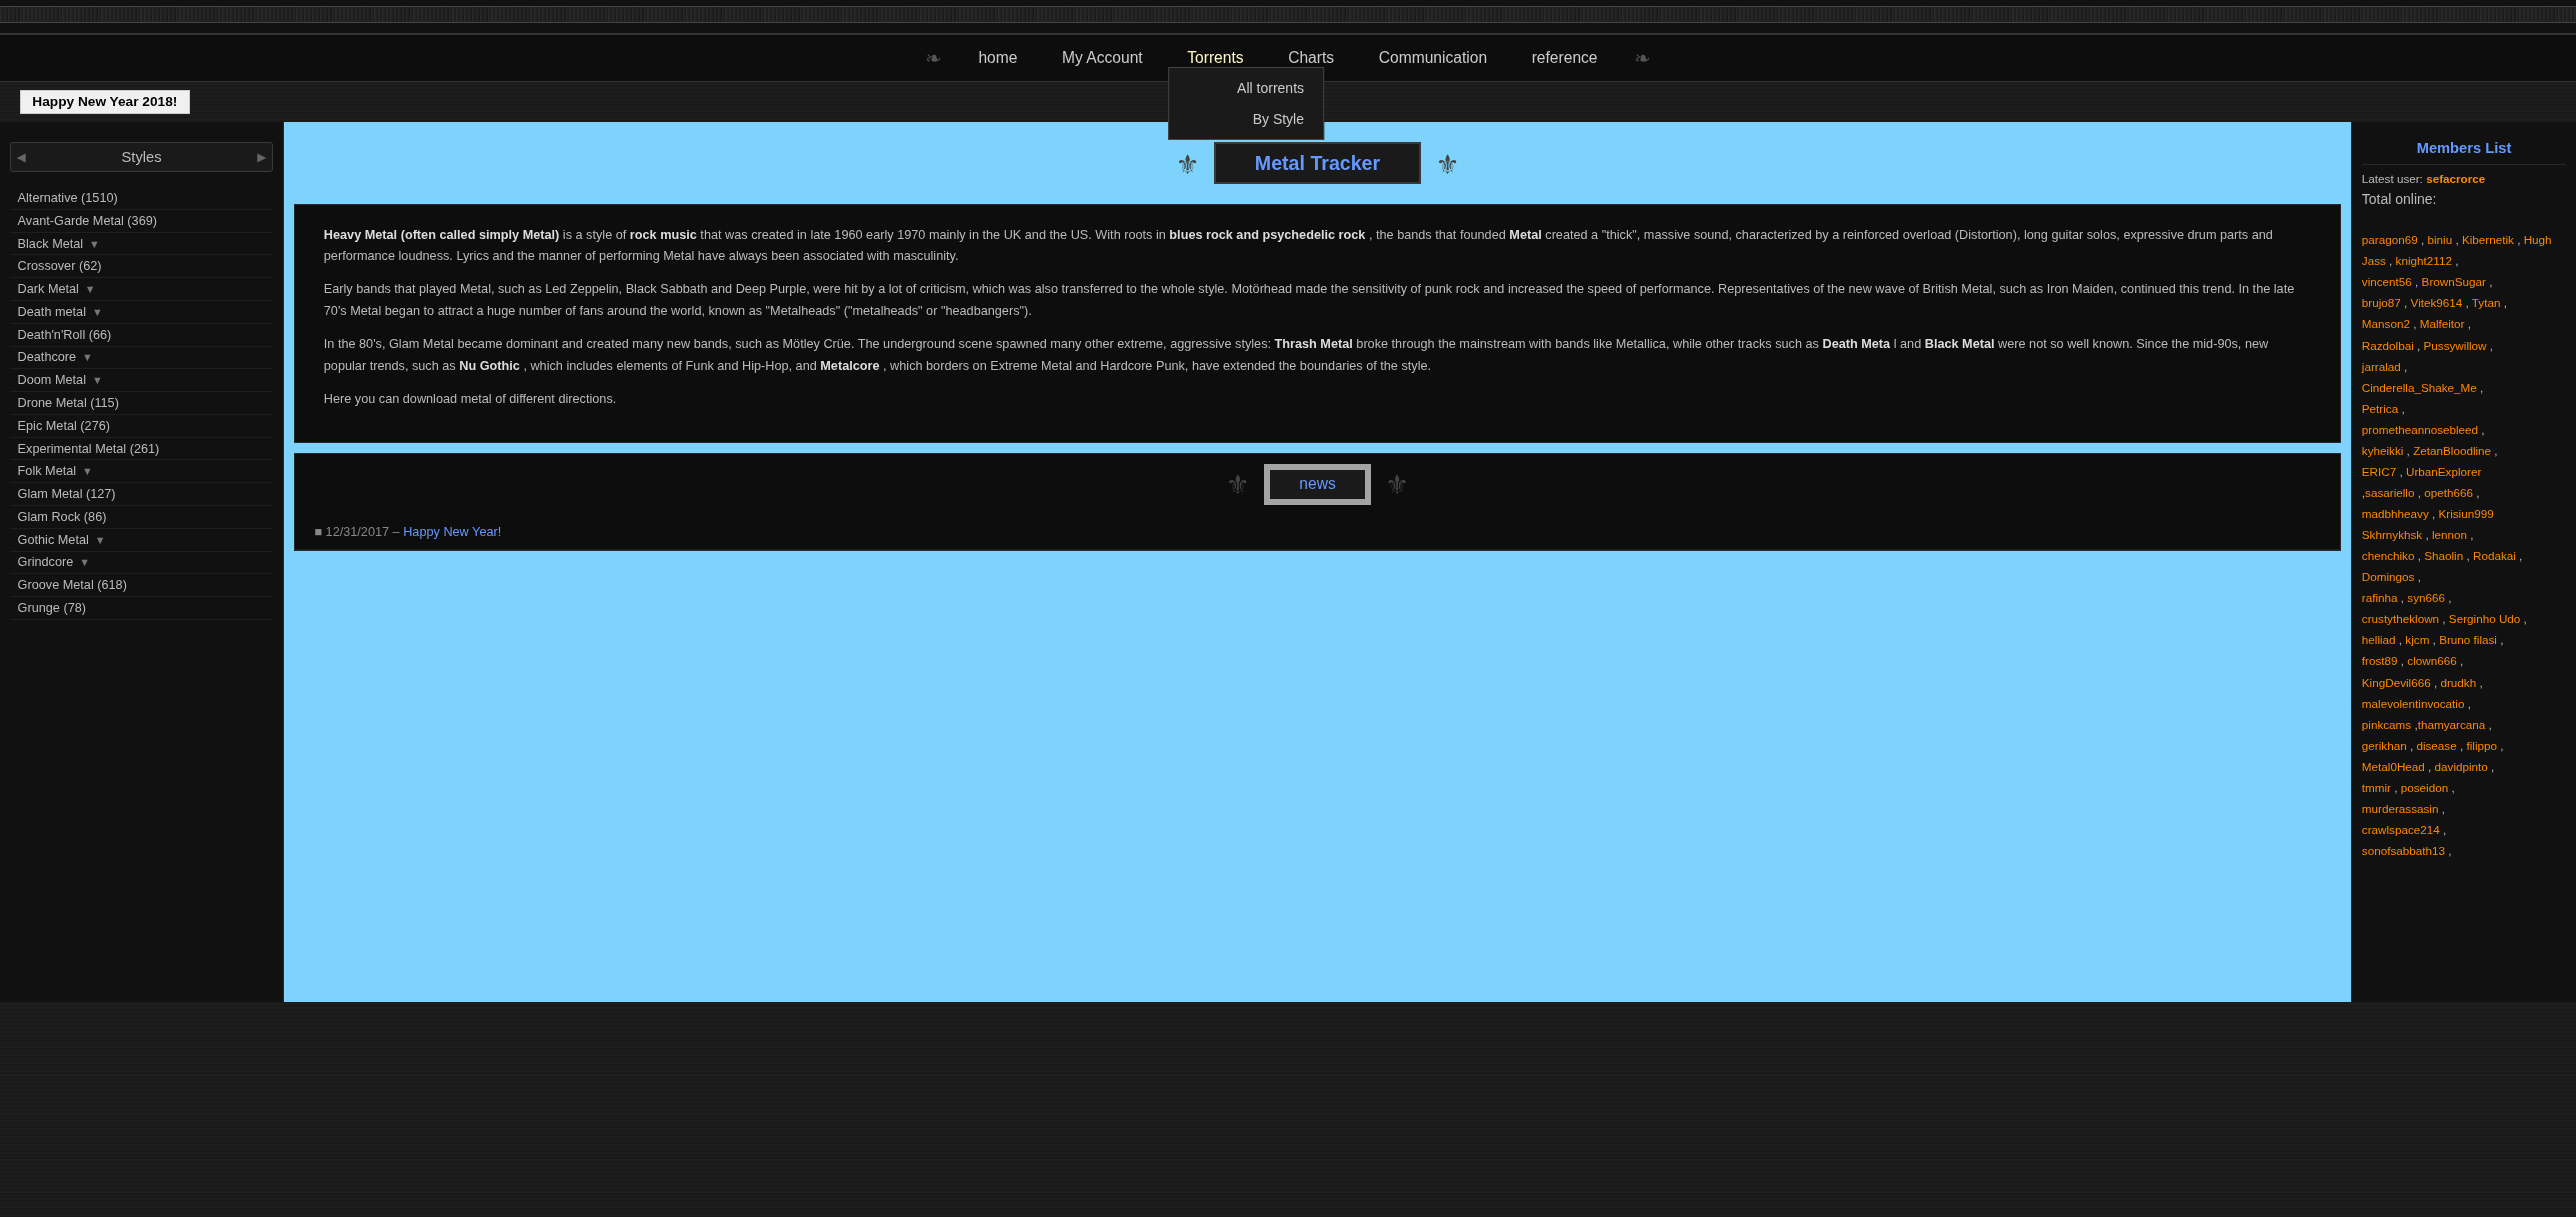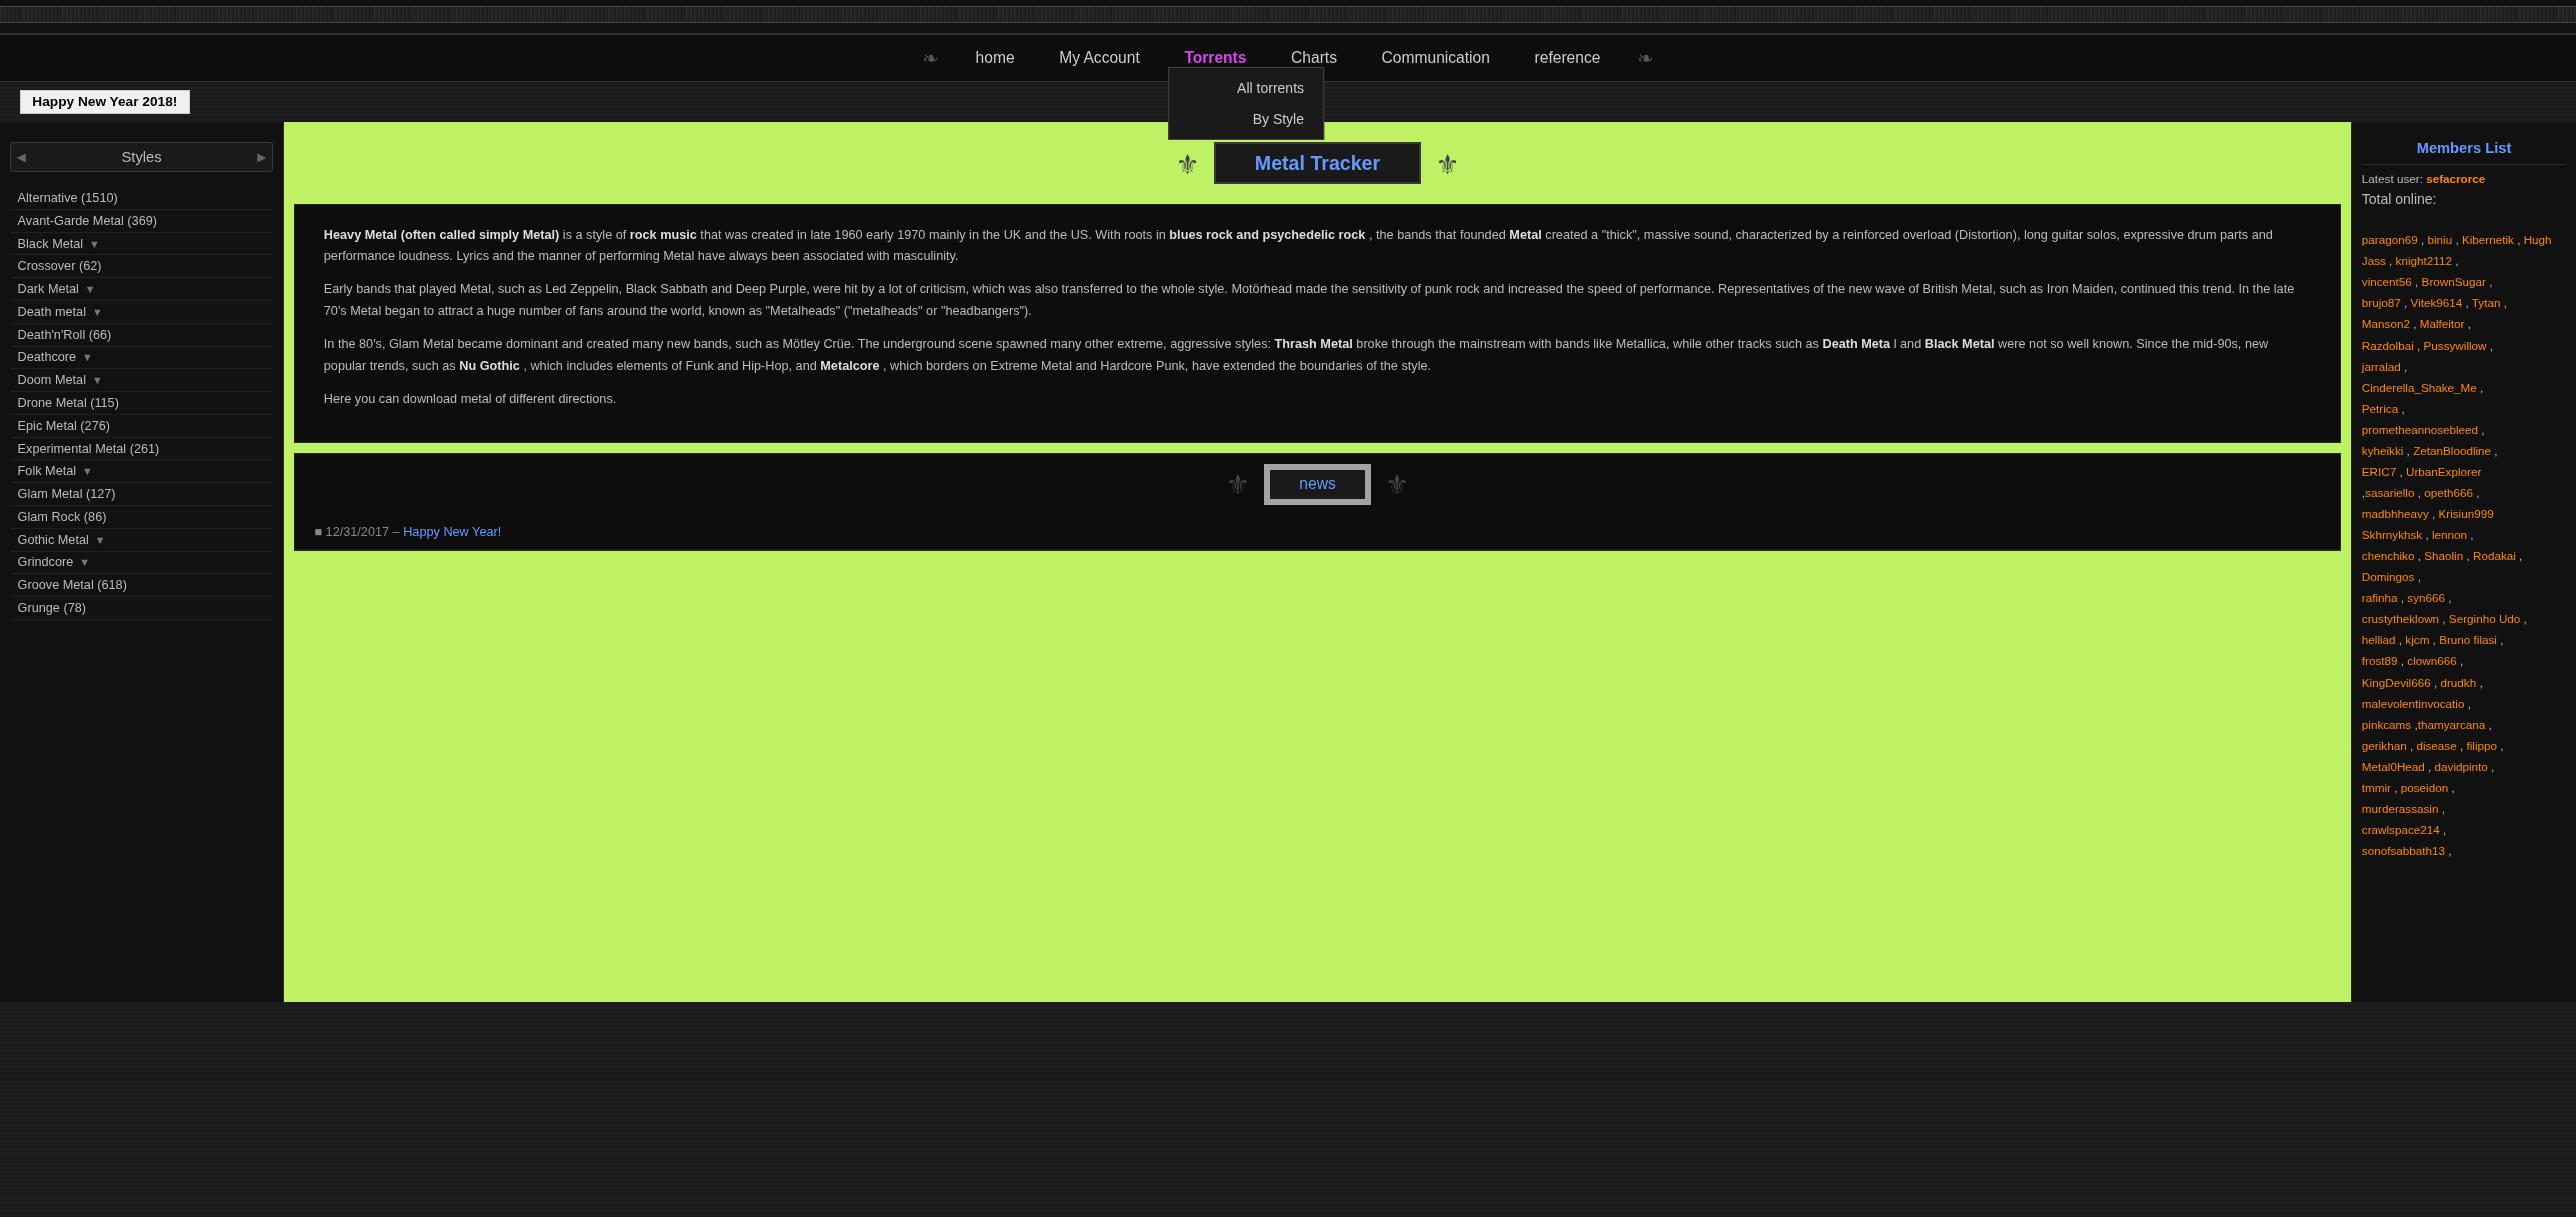"Torrents" .nav-link.active { color: #d946ef -> #fef9c3; font-weight: bold -> none }
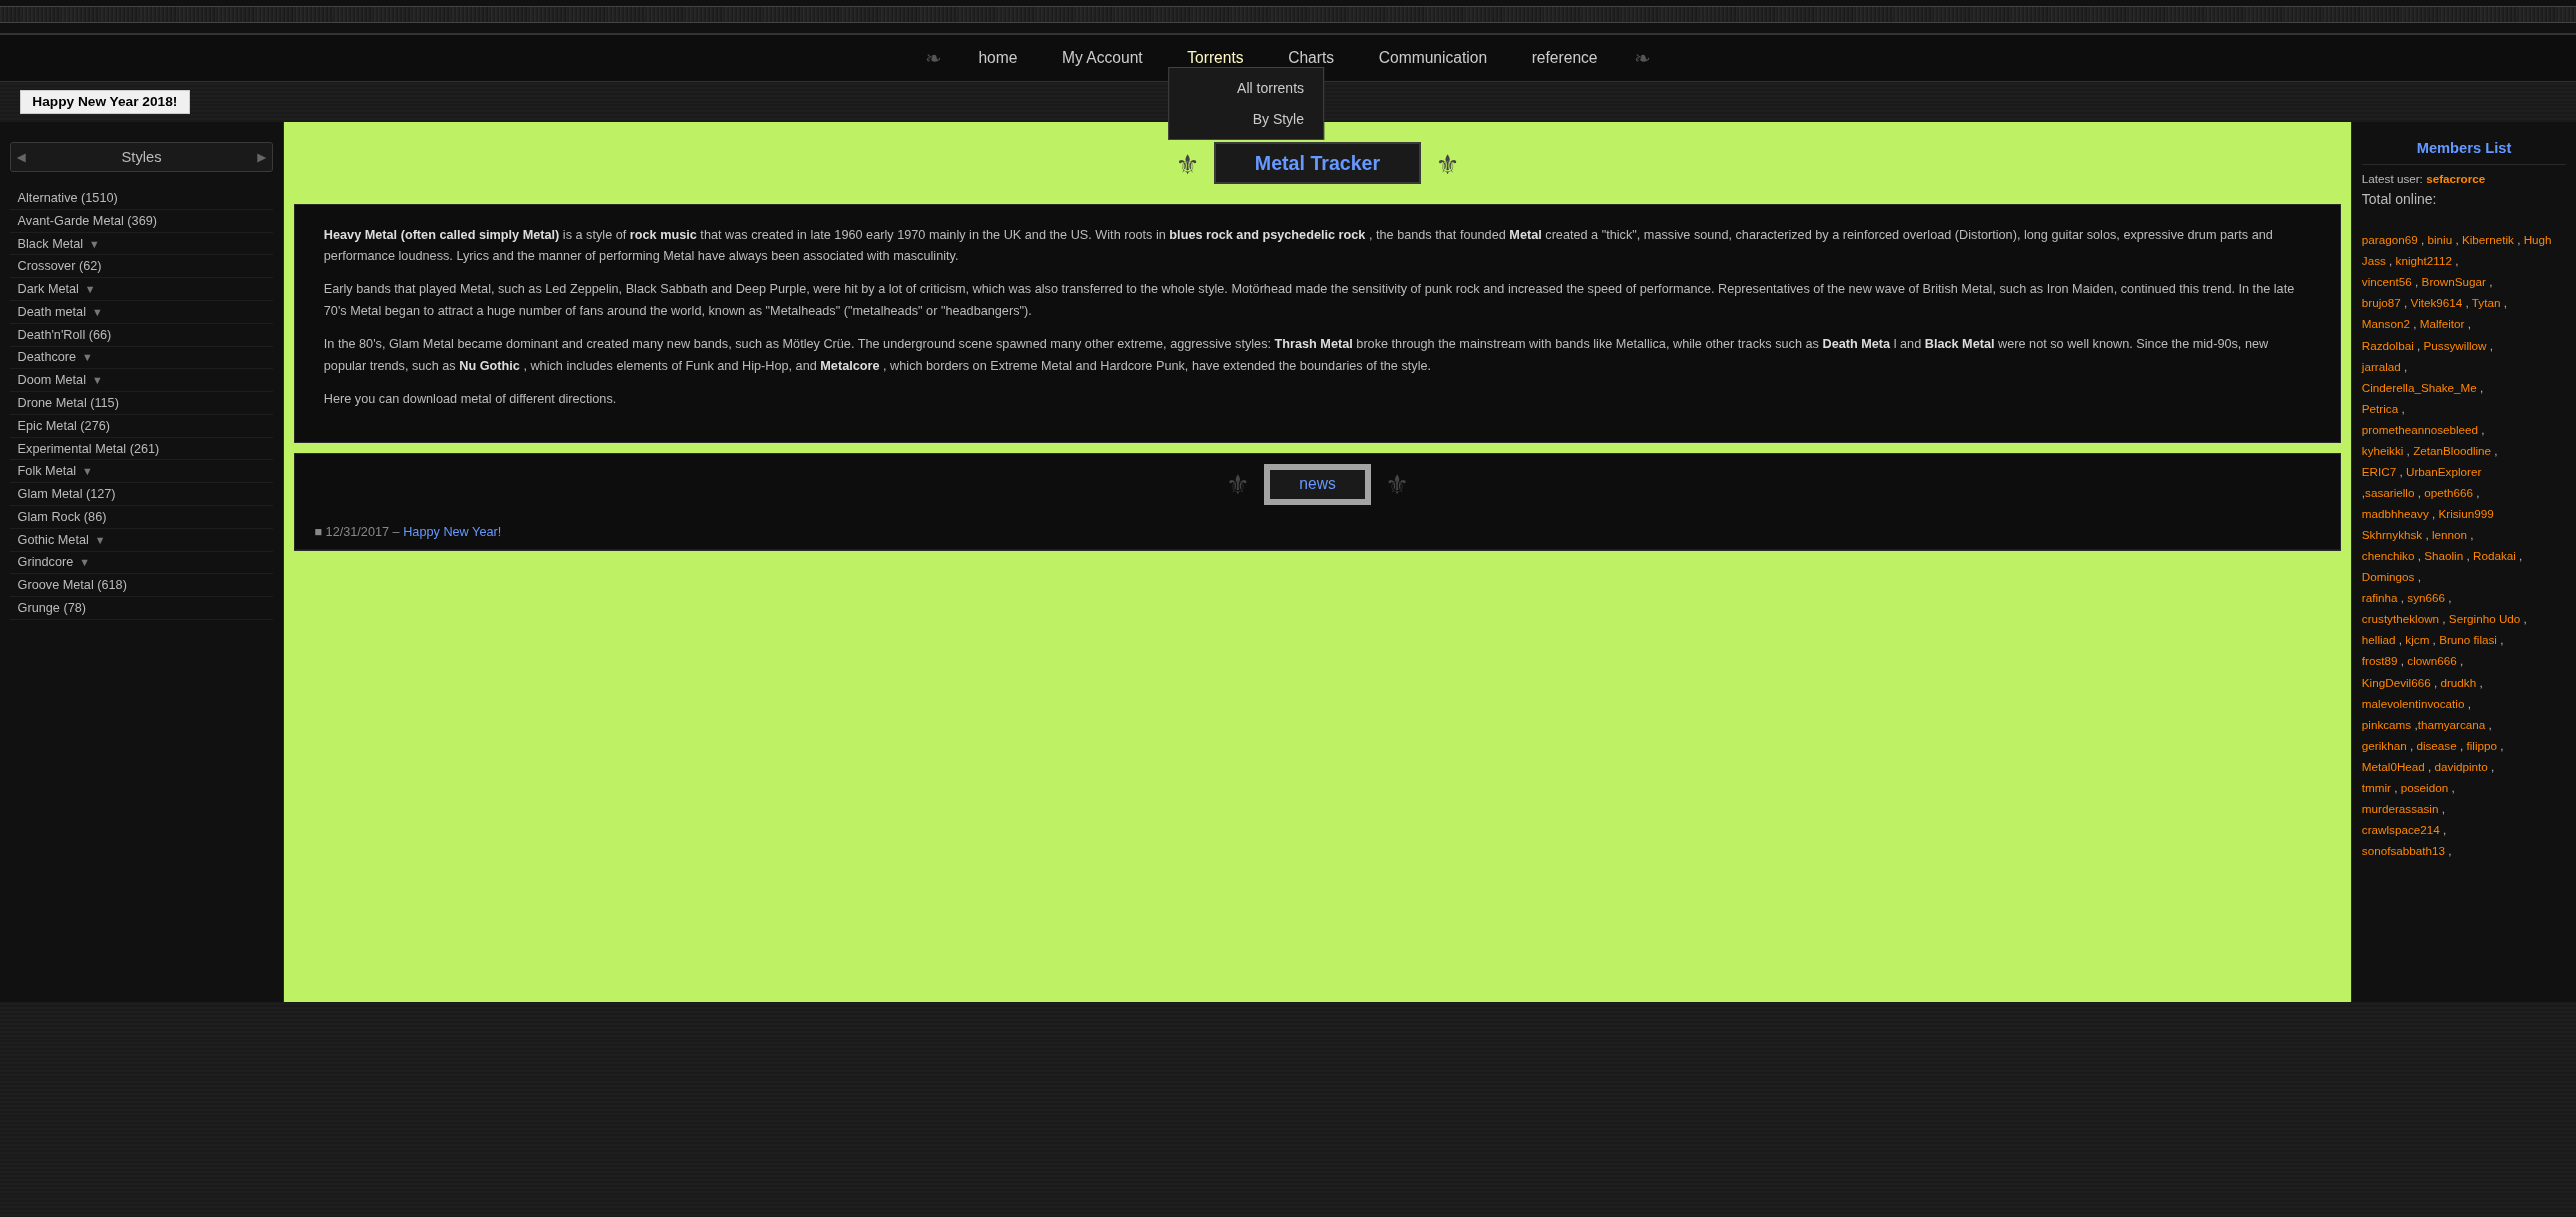"⚜ Metal Tracker ⚜" .center-content { background: #bef264 -> #7dd3fc }
